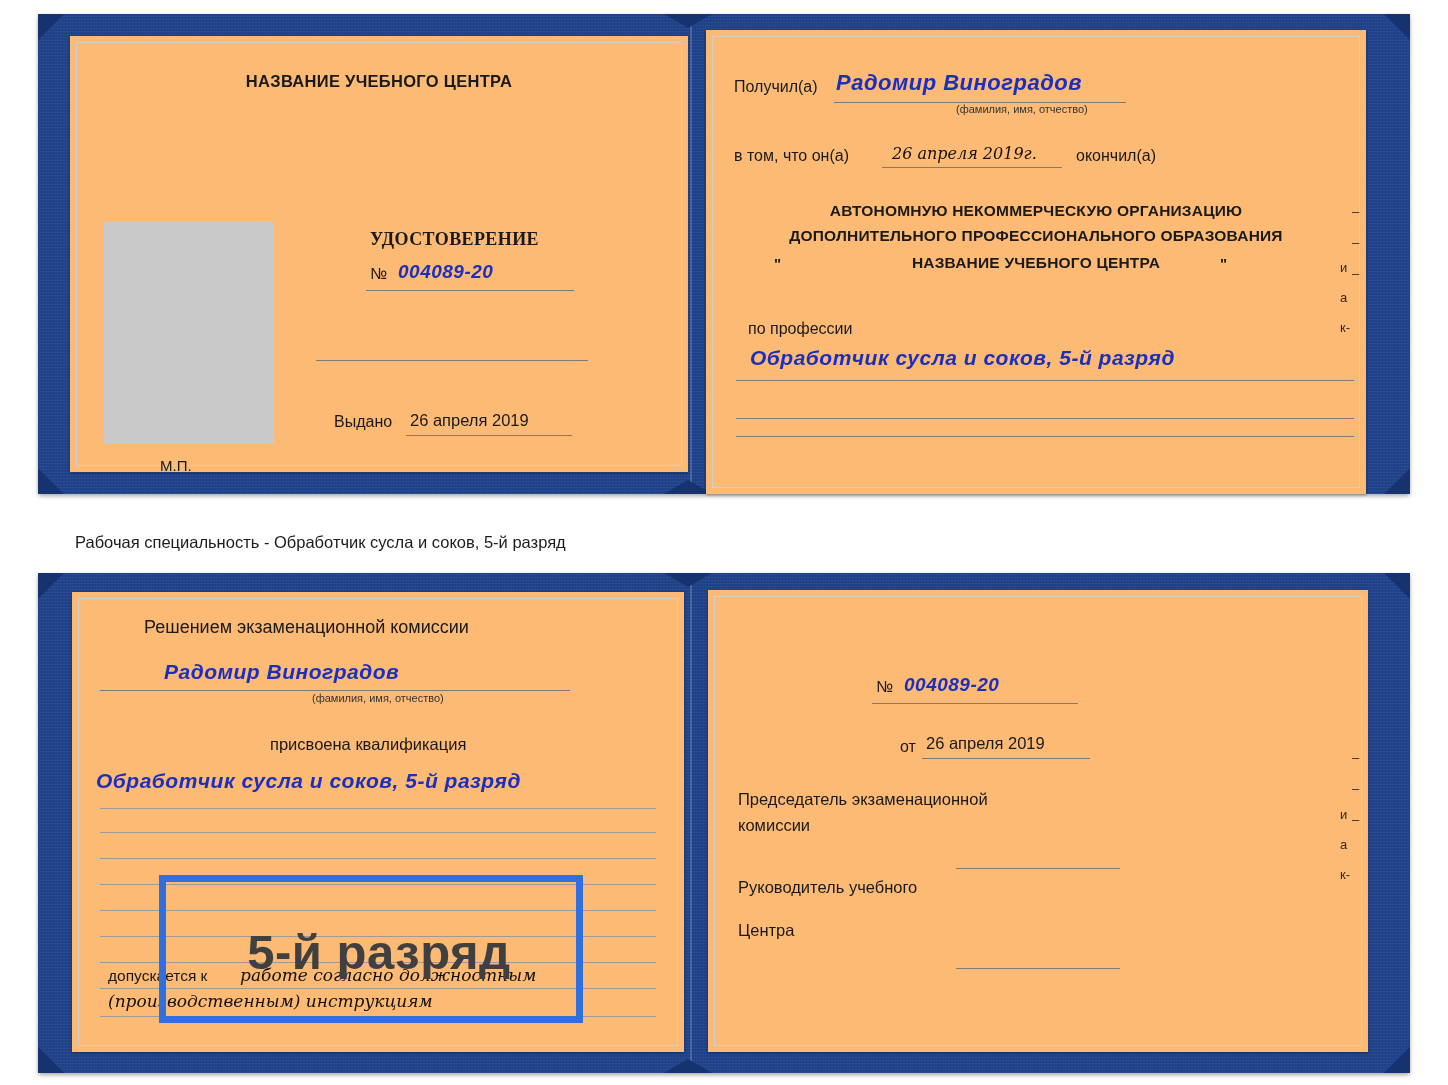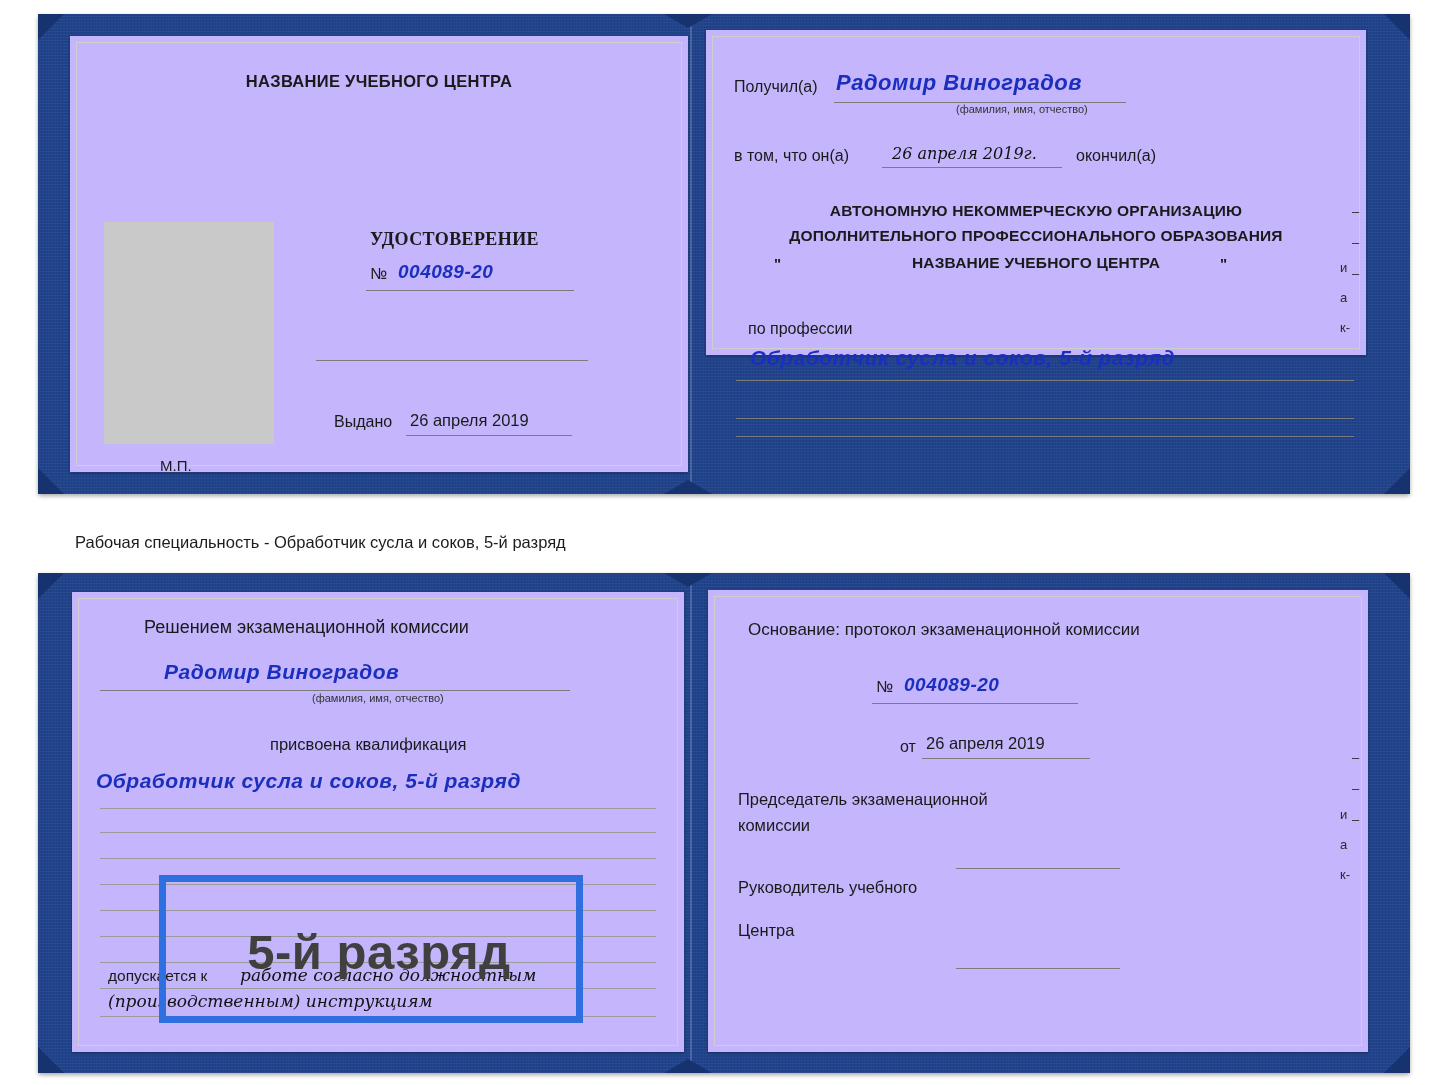"НАЗВАНИЕ УЧЕБНОГО ЦЕНТРА" .paper { background: #c4b5fd -> #fdba74 }
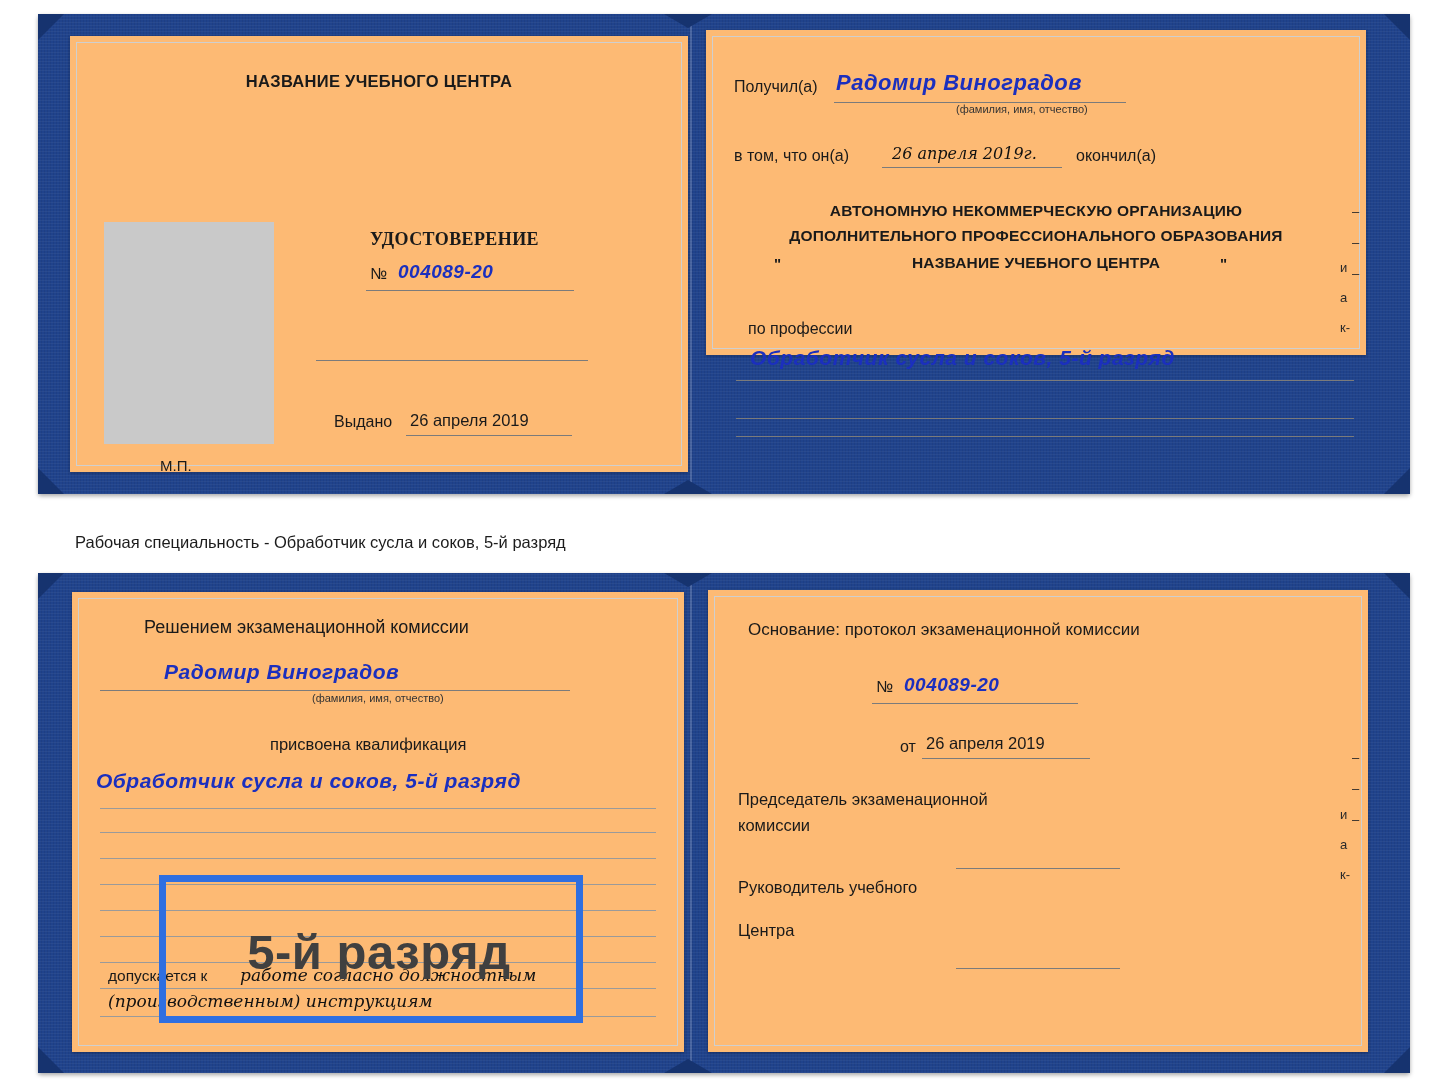"Получил(а)" .paper.p-tr { height: 325px -> 464px }
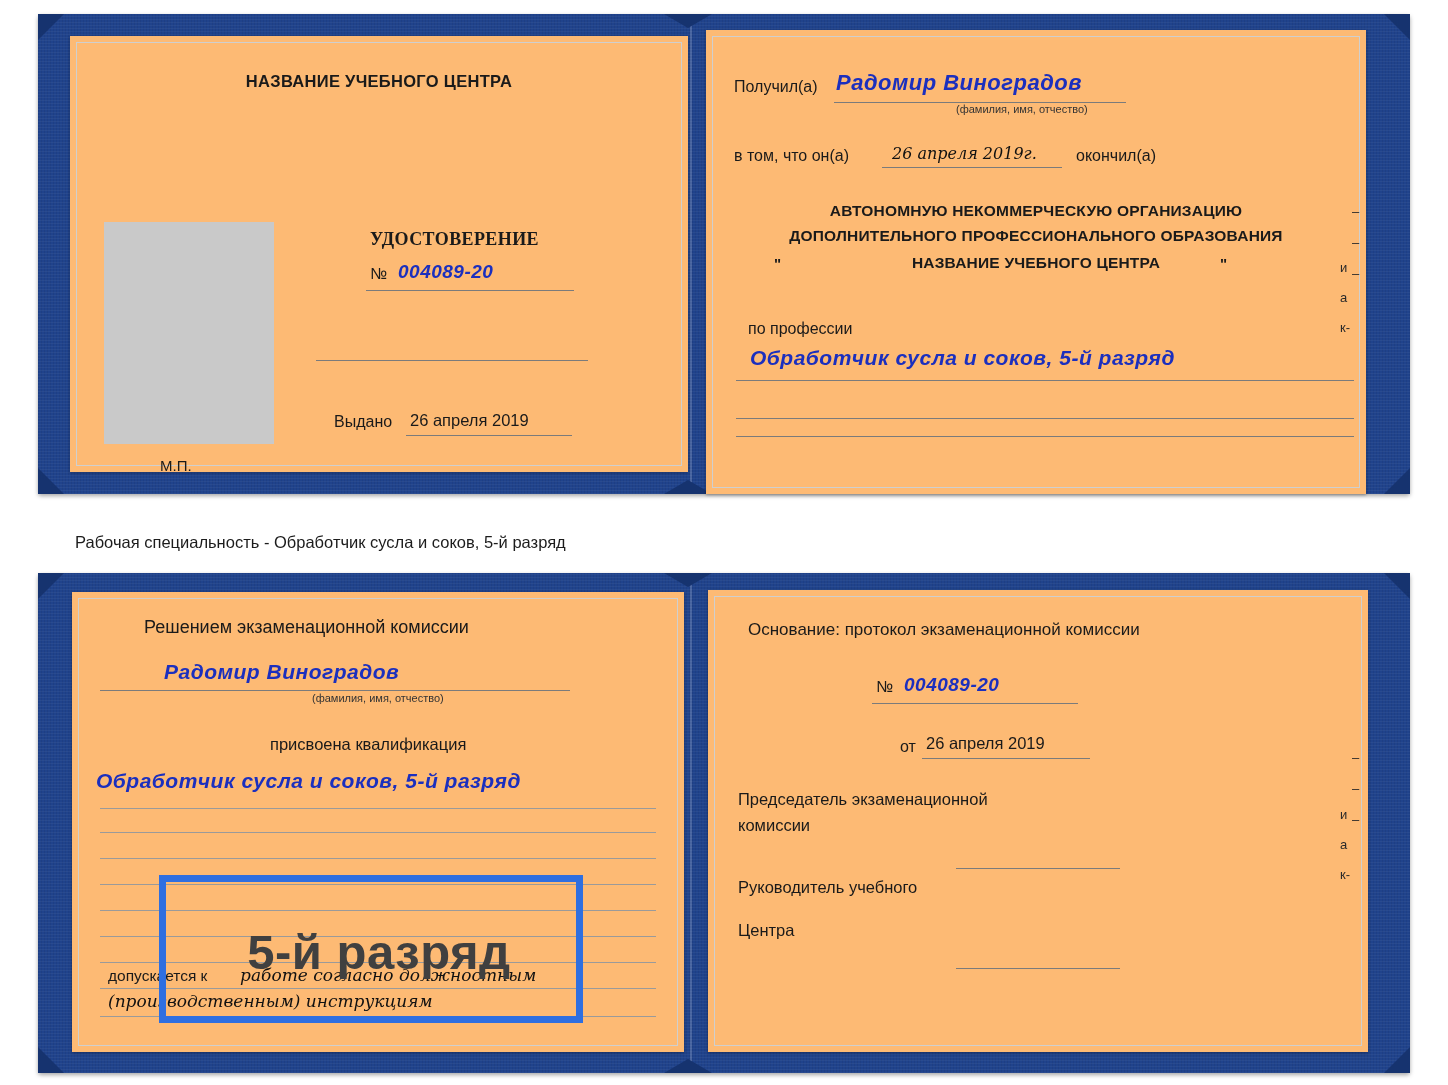"Основание: протокол экзаменационной" div.t { html: <div>Основание: протокол экзаменационной комиссии</div> -> none }
